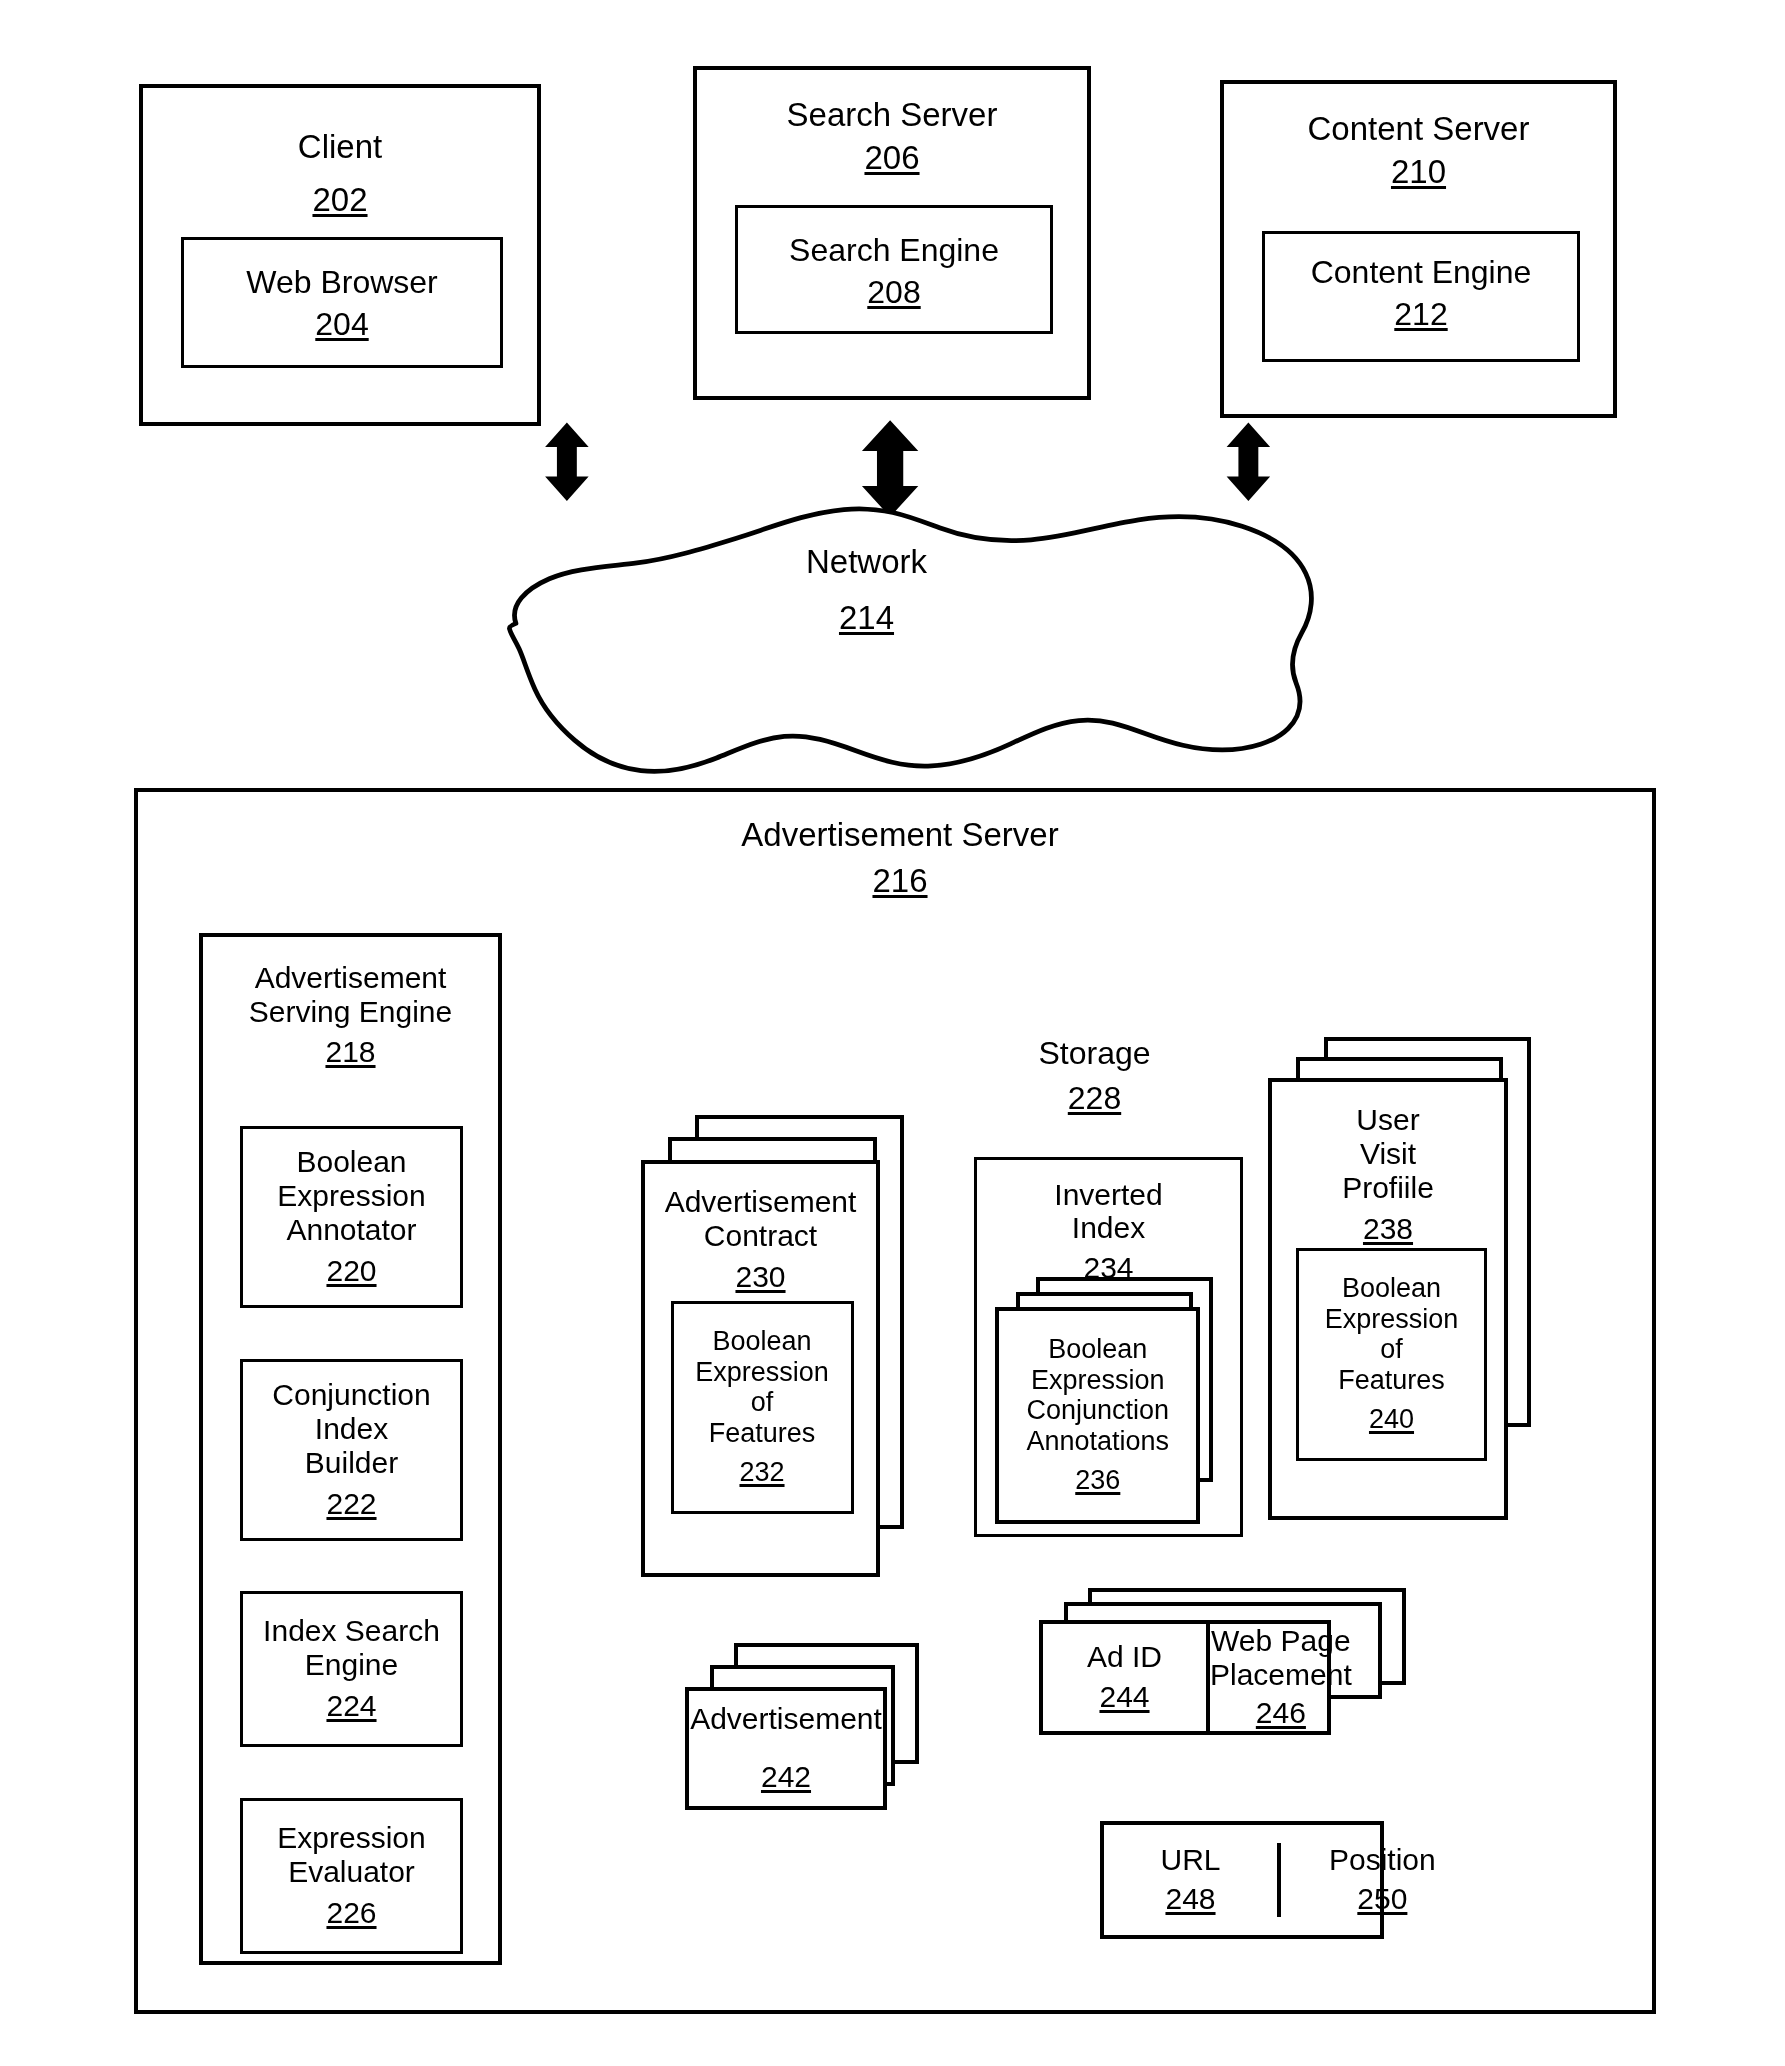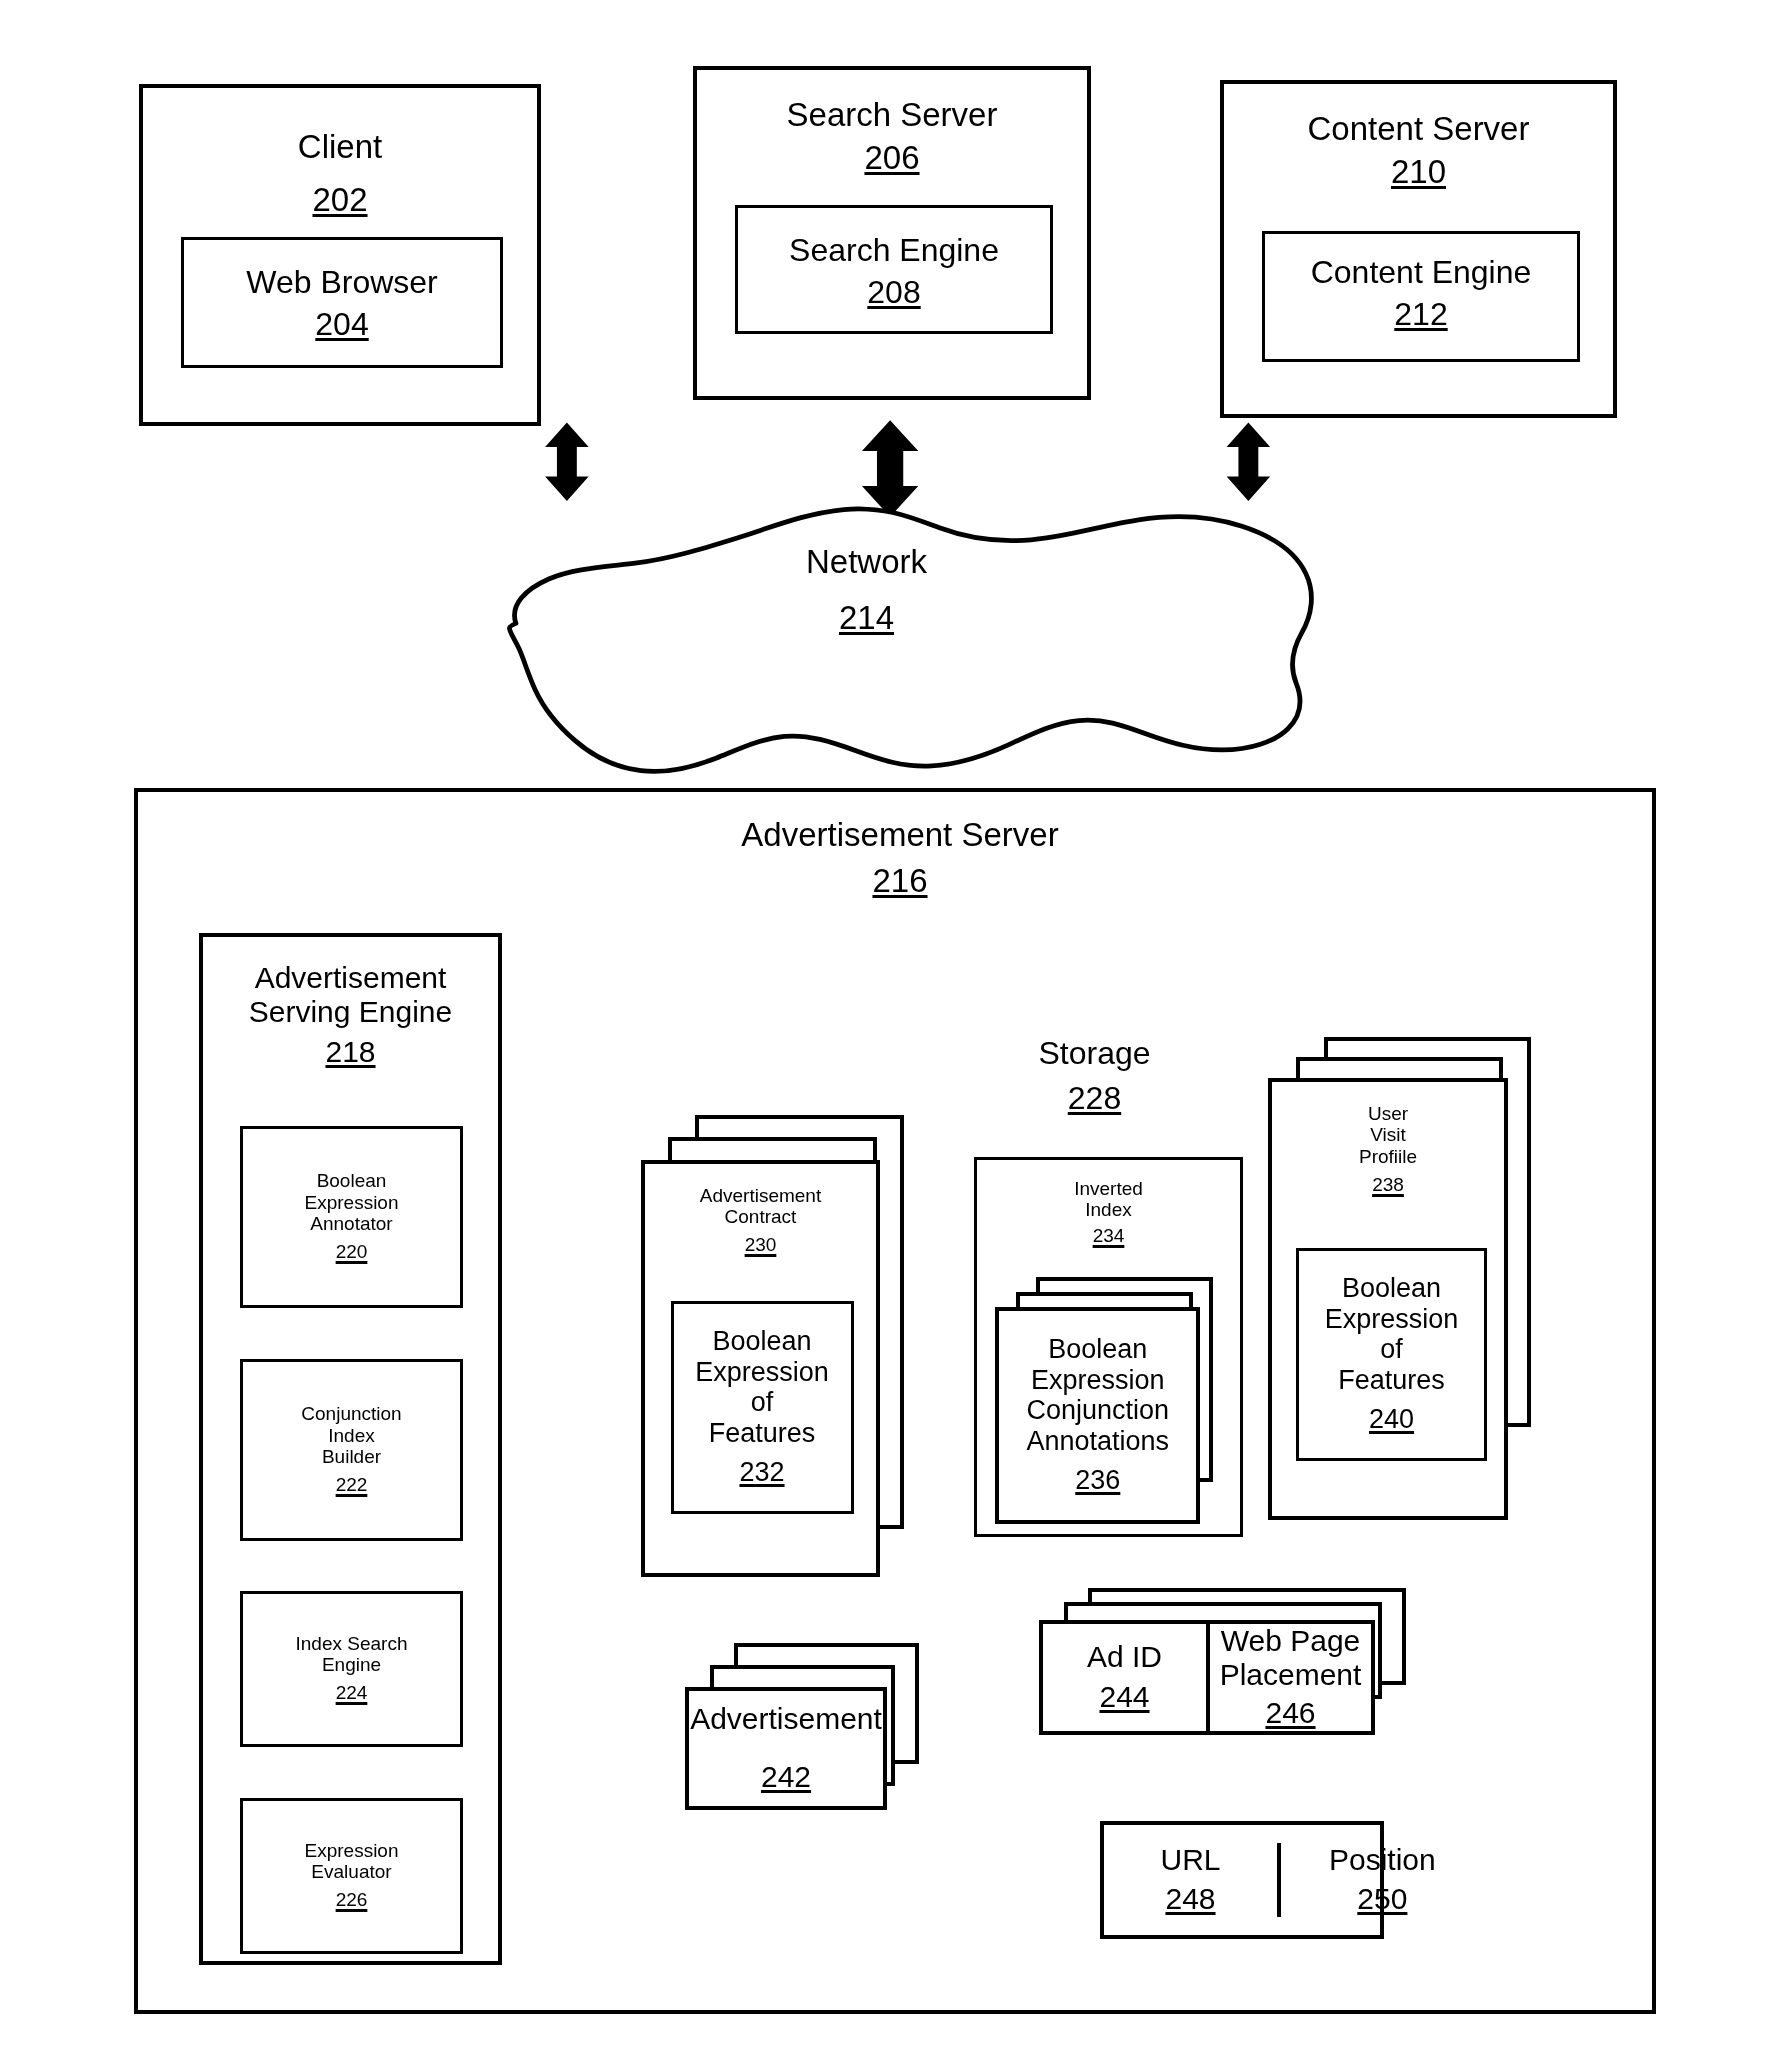"User" .fs-36 { font-size: 19px -> 30px }
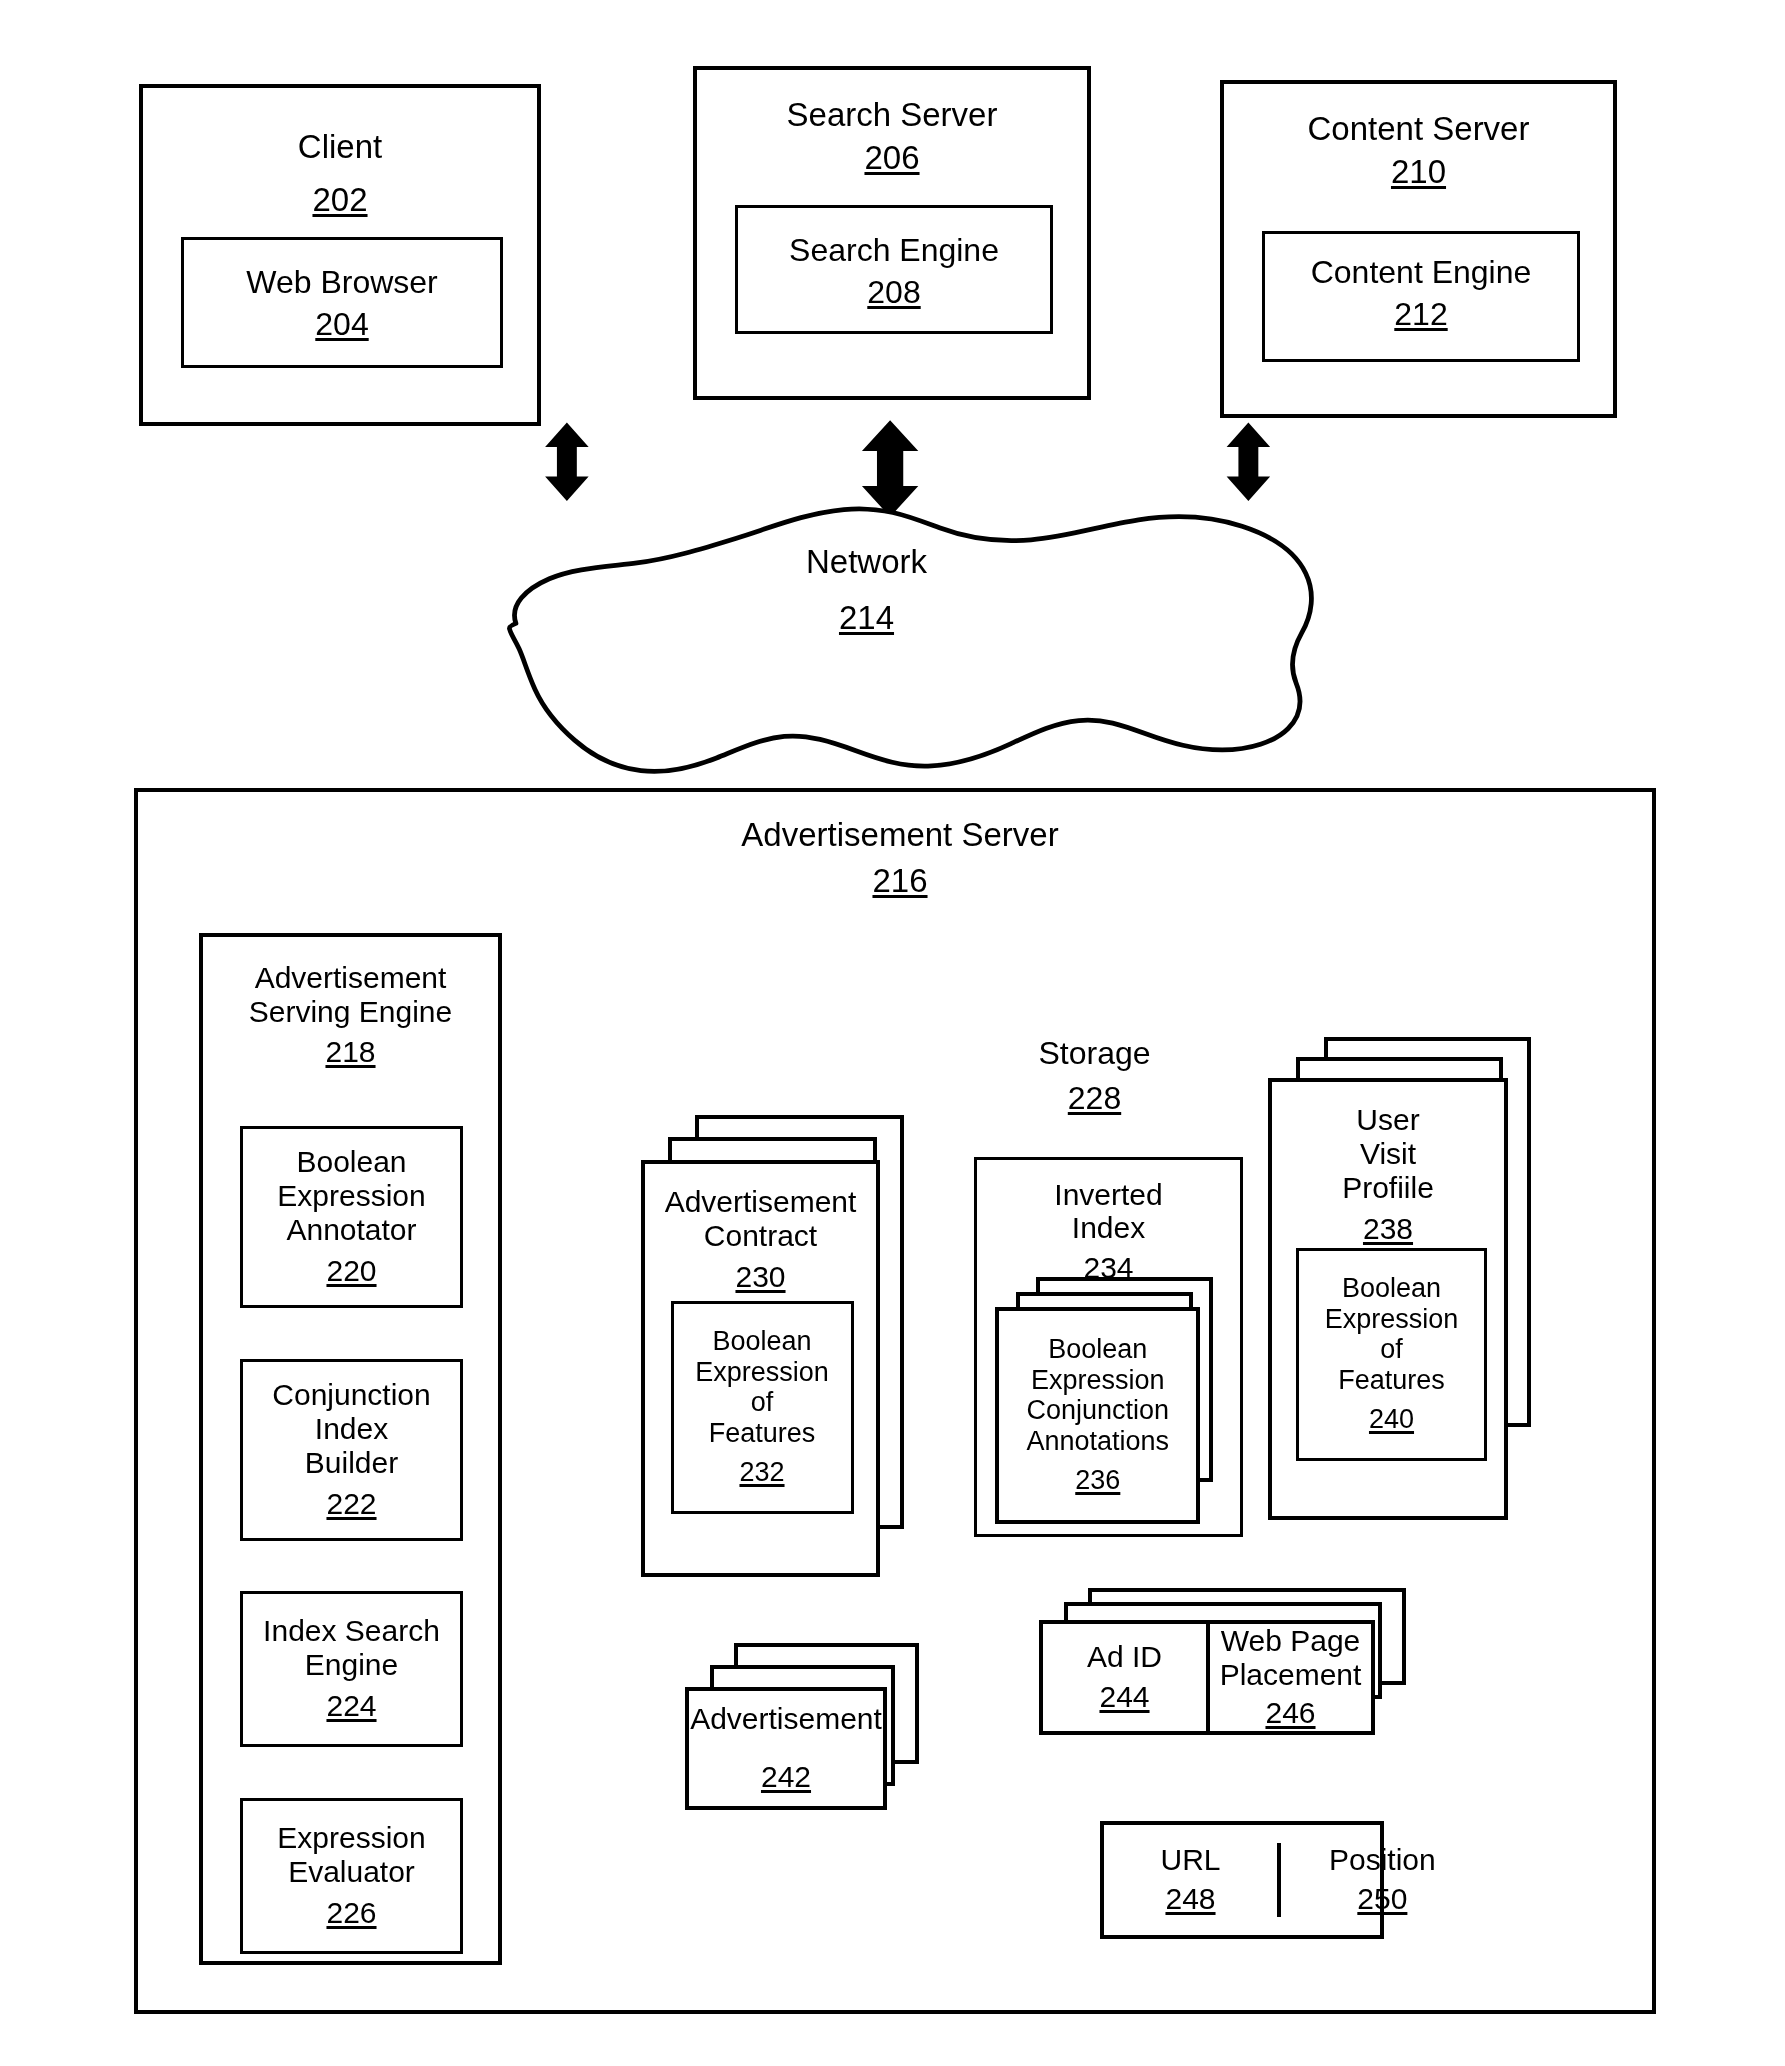"Ad ID" div.front { width: 336px -> 292px }
